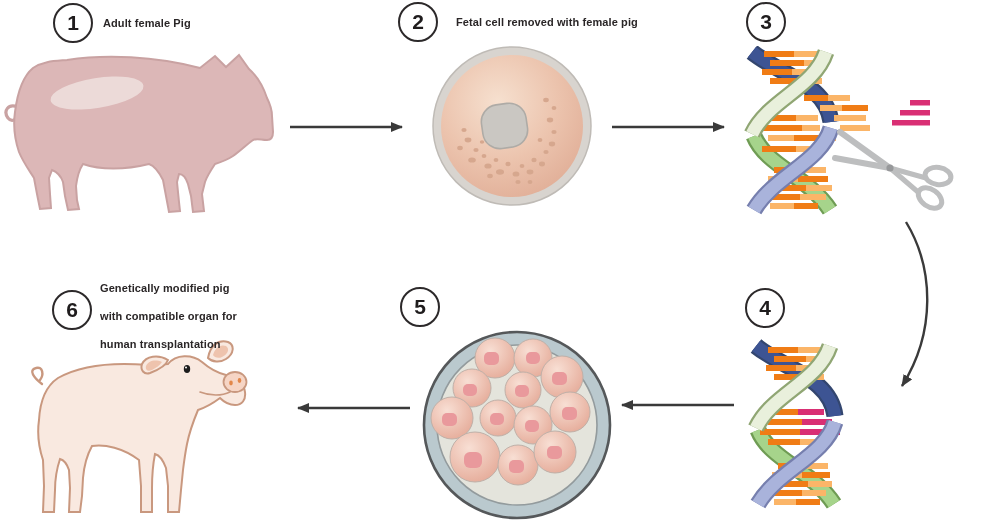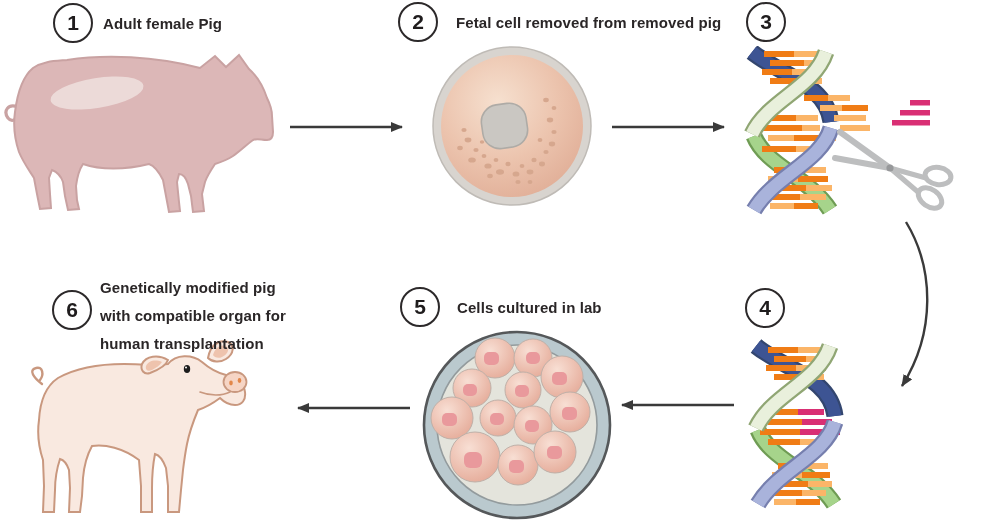"Adult female Pig" .step-label { font-size: 15px -> 11px }
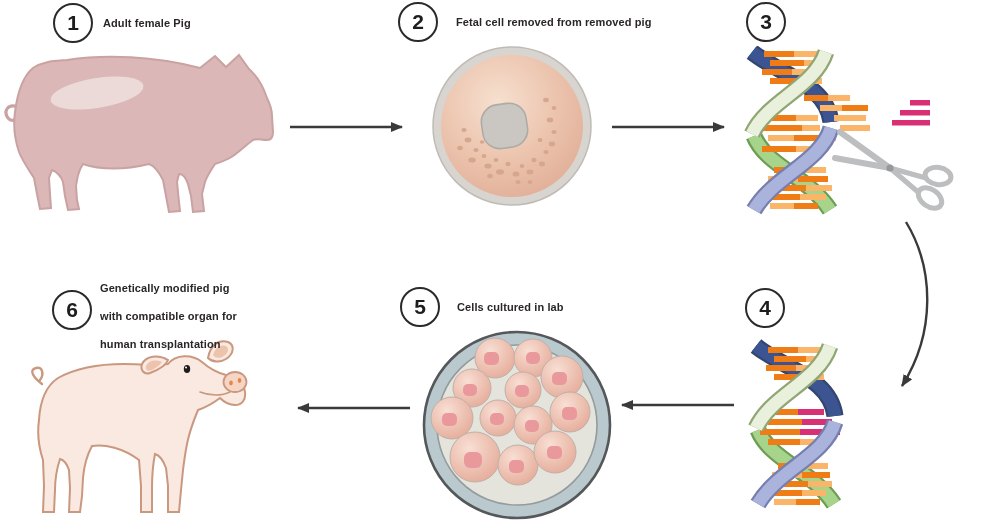"Fetal cell removed from removed" div.step-label { text: from removed -> with female }
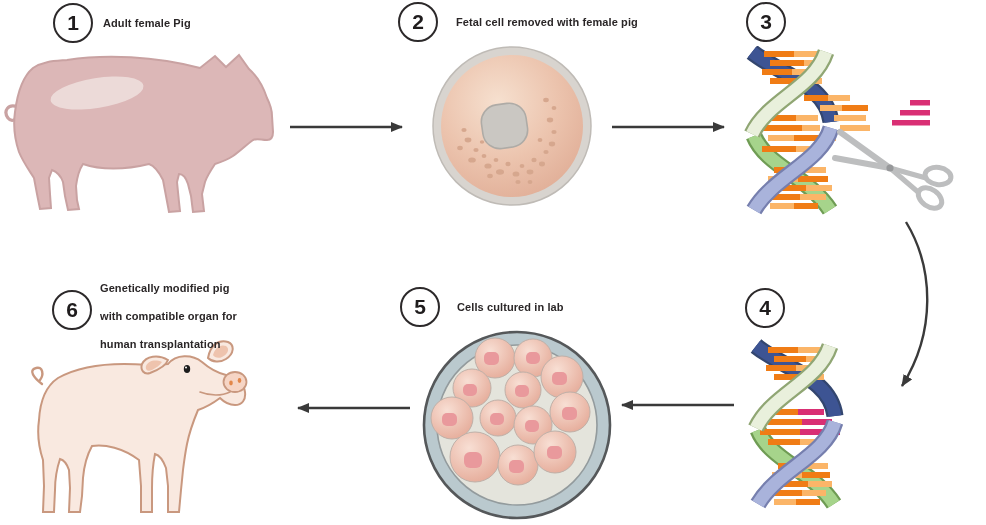"Cells cultured in lab" div.step-label { html: <div>Cells cultured in lab</div> -> none }
